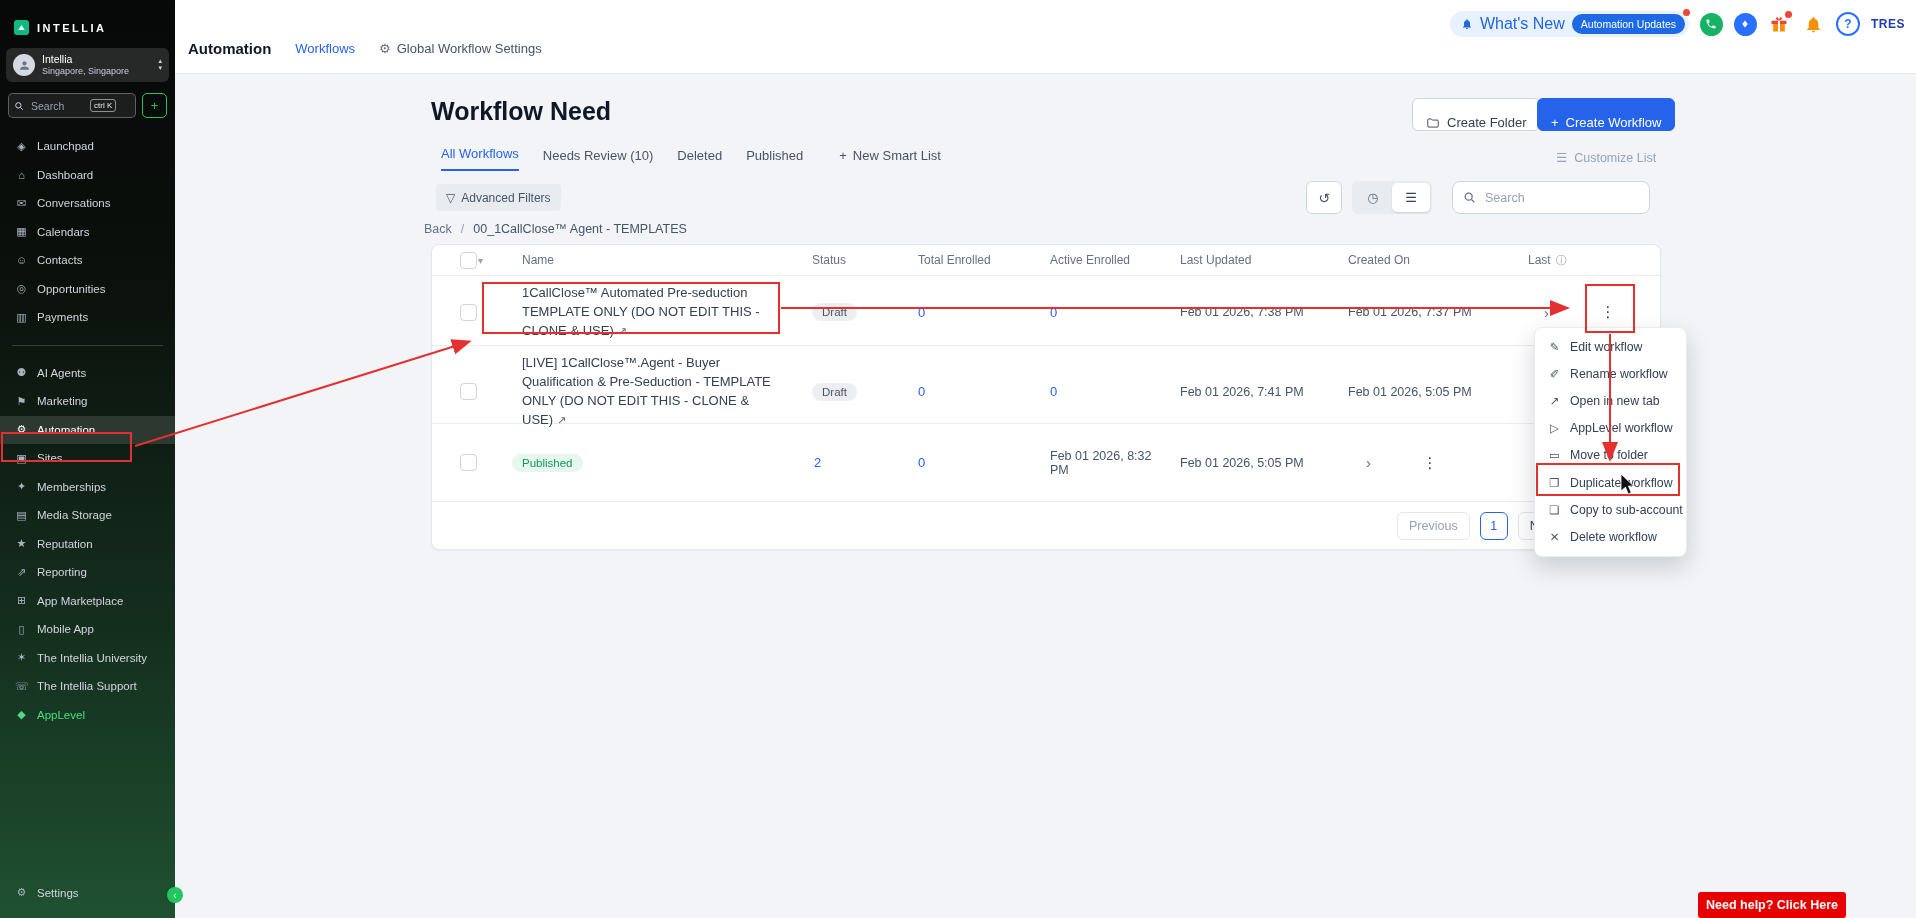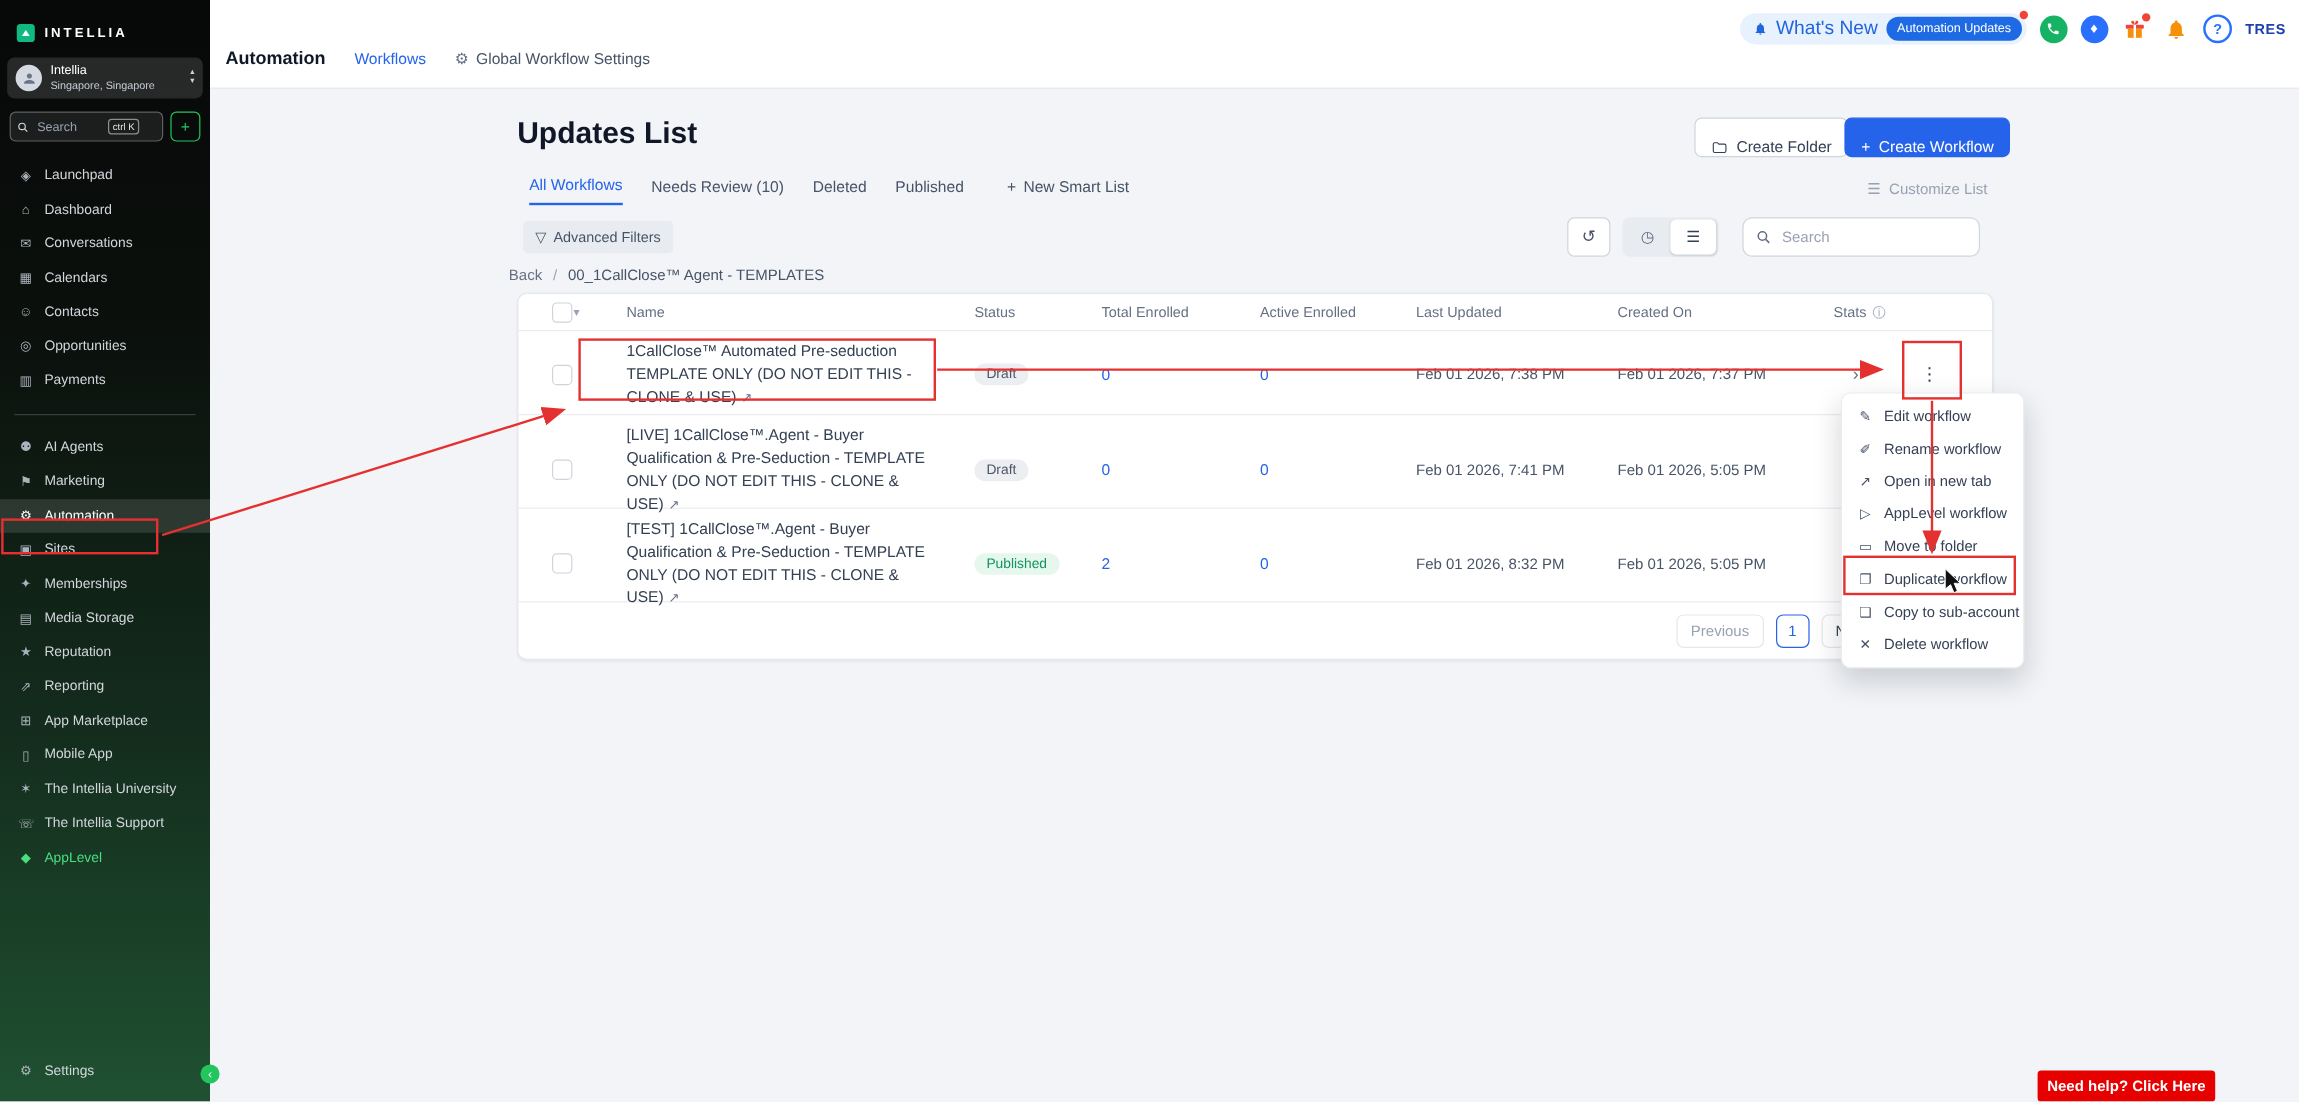"Updates List" div.h1 { text: Updates List -> Workflow Need }
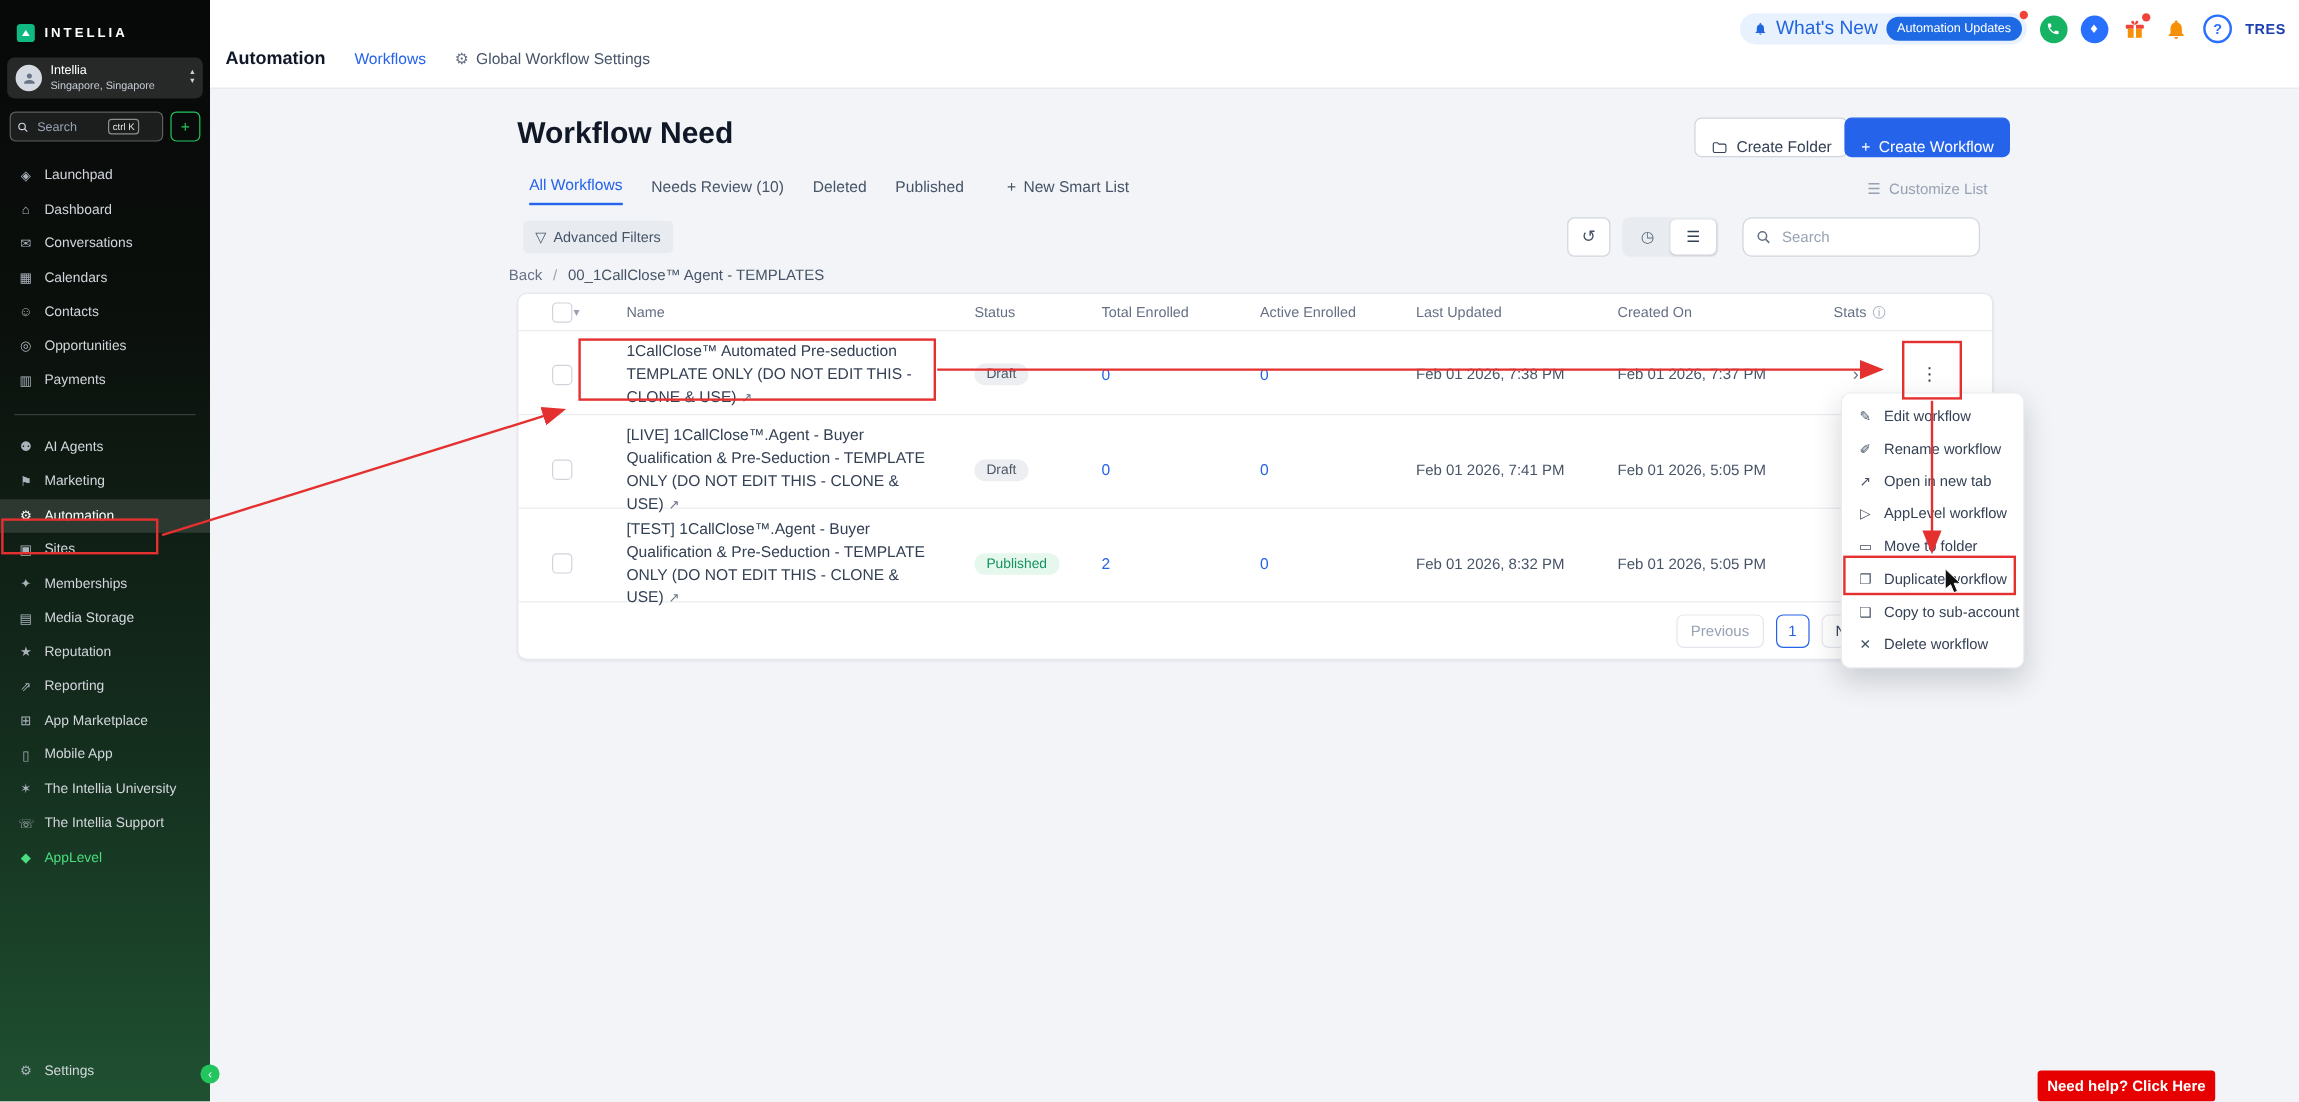"Stats" span { text: Stats -> Last }
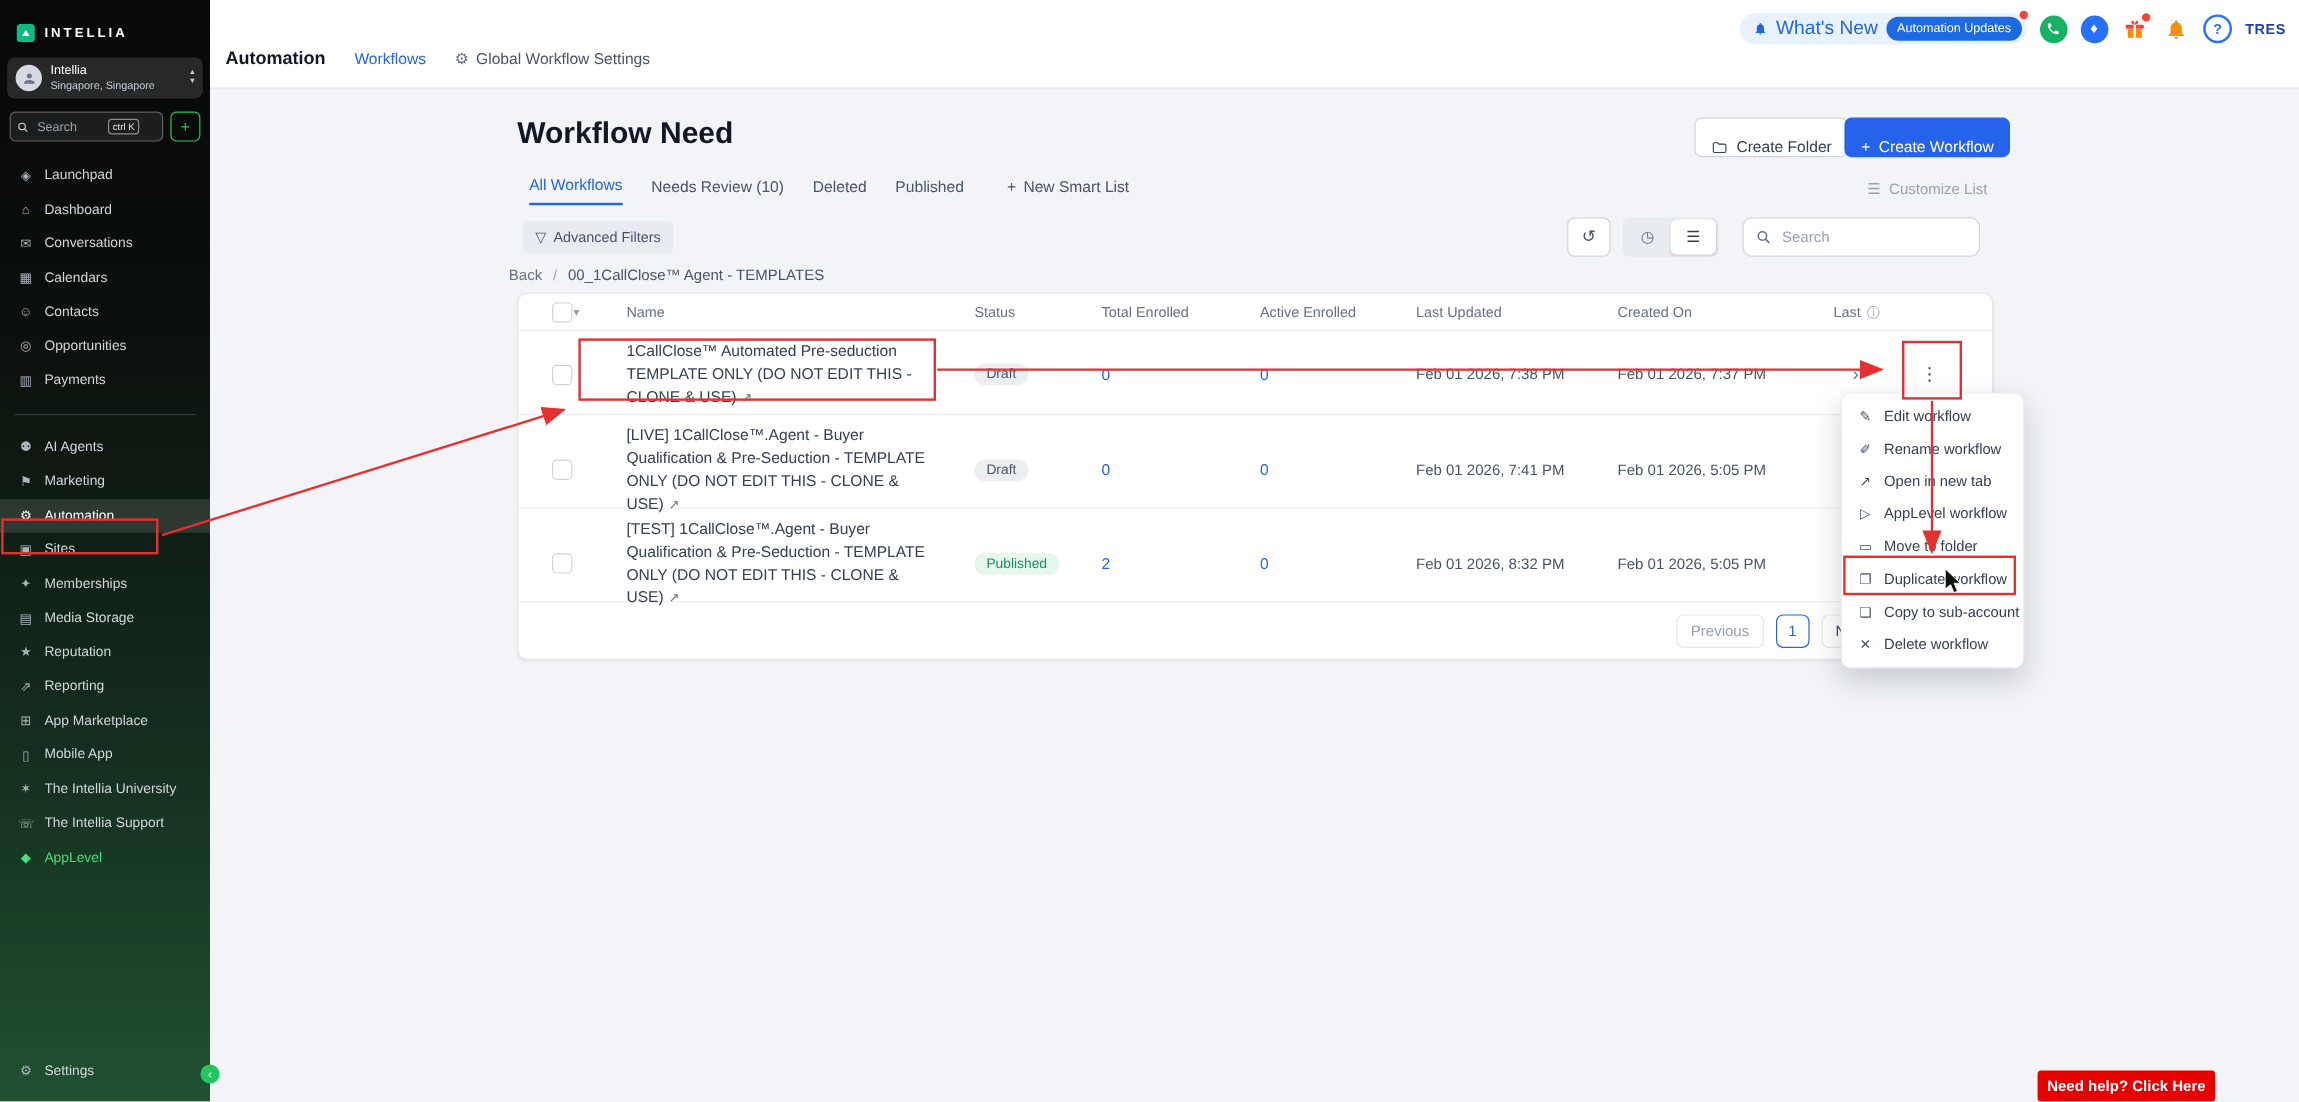"[TEST] 1CallClose™.Agent - Buyer" span.name-cell { html: <span><span>[TEST] 1CallClose™.Agent - Buyer Qualification &amp; Pre-Seduction - TEMPLATE ONLY (DO NOT EDIT THIS - CLONE &amp; USE)</span><span>↗</span></span> -> none }
